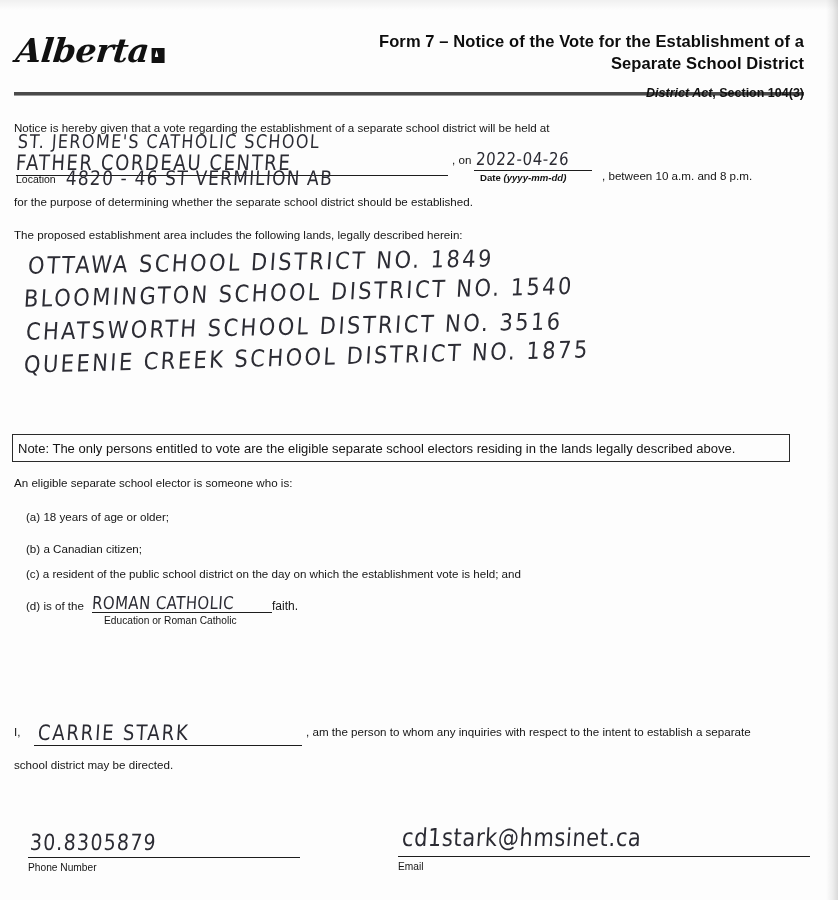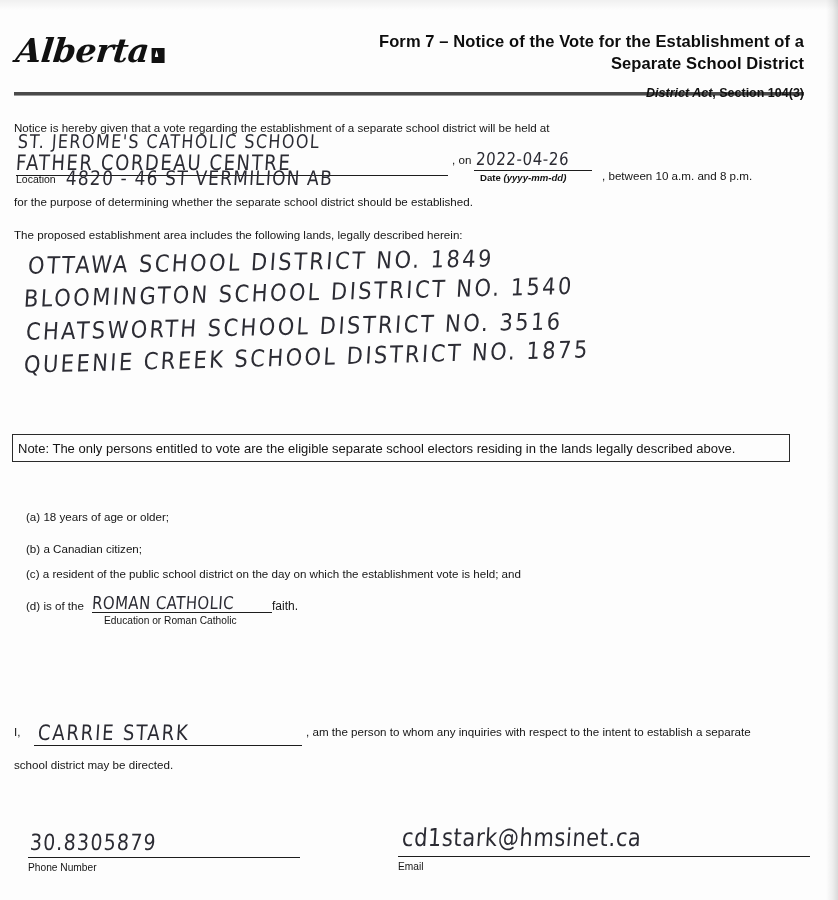"An eligible separate school elector" div.abs { html: none -> <div>An eligible separate school elector is someone who is:</div> }
